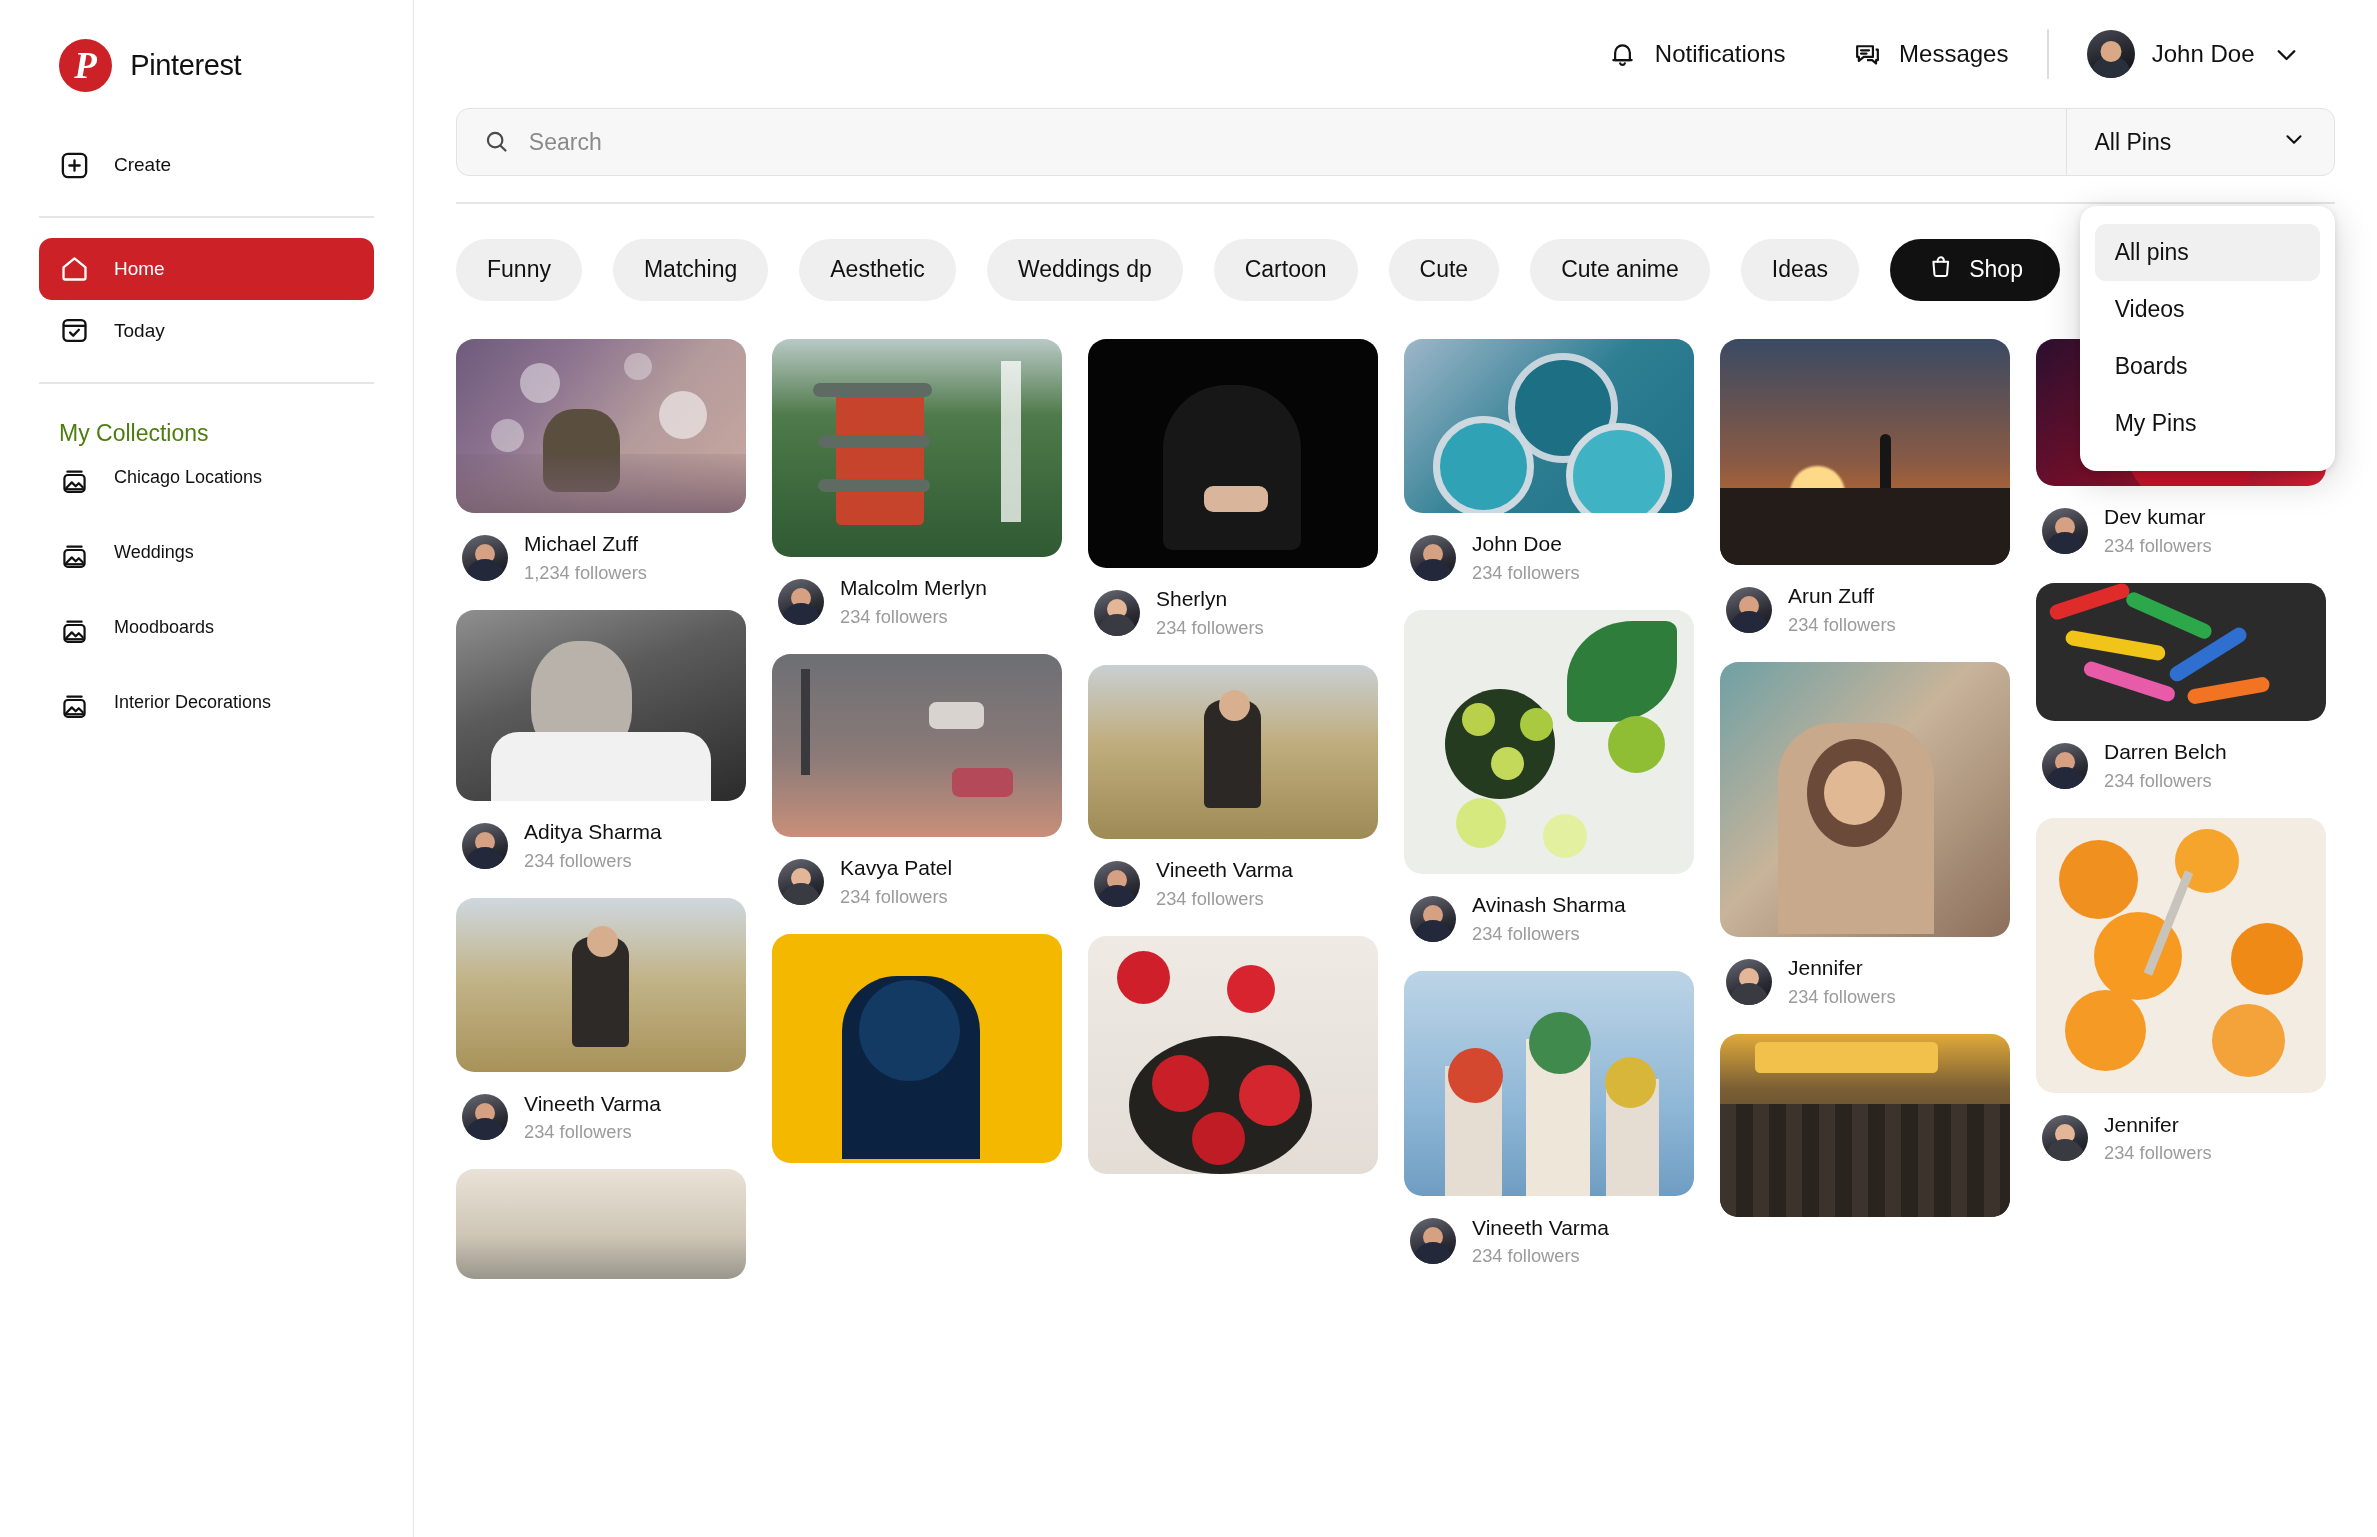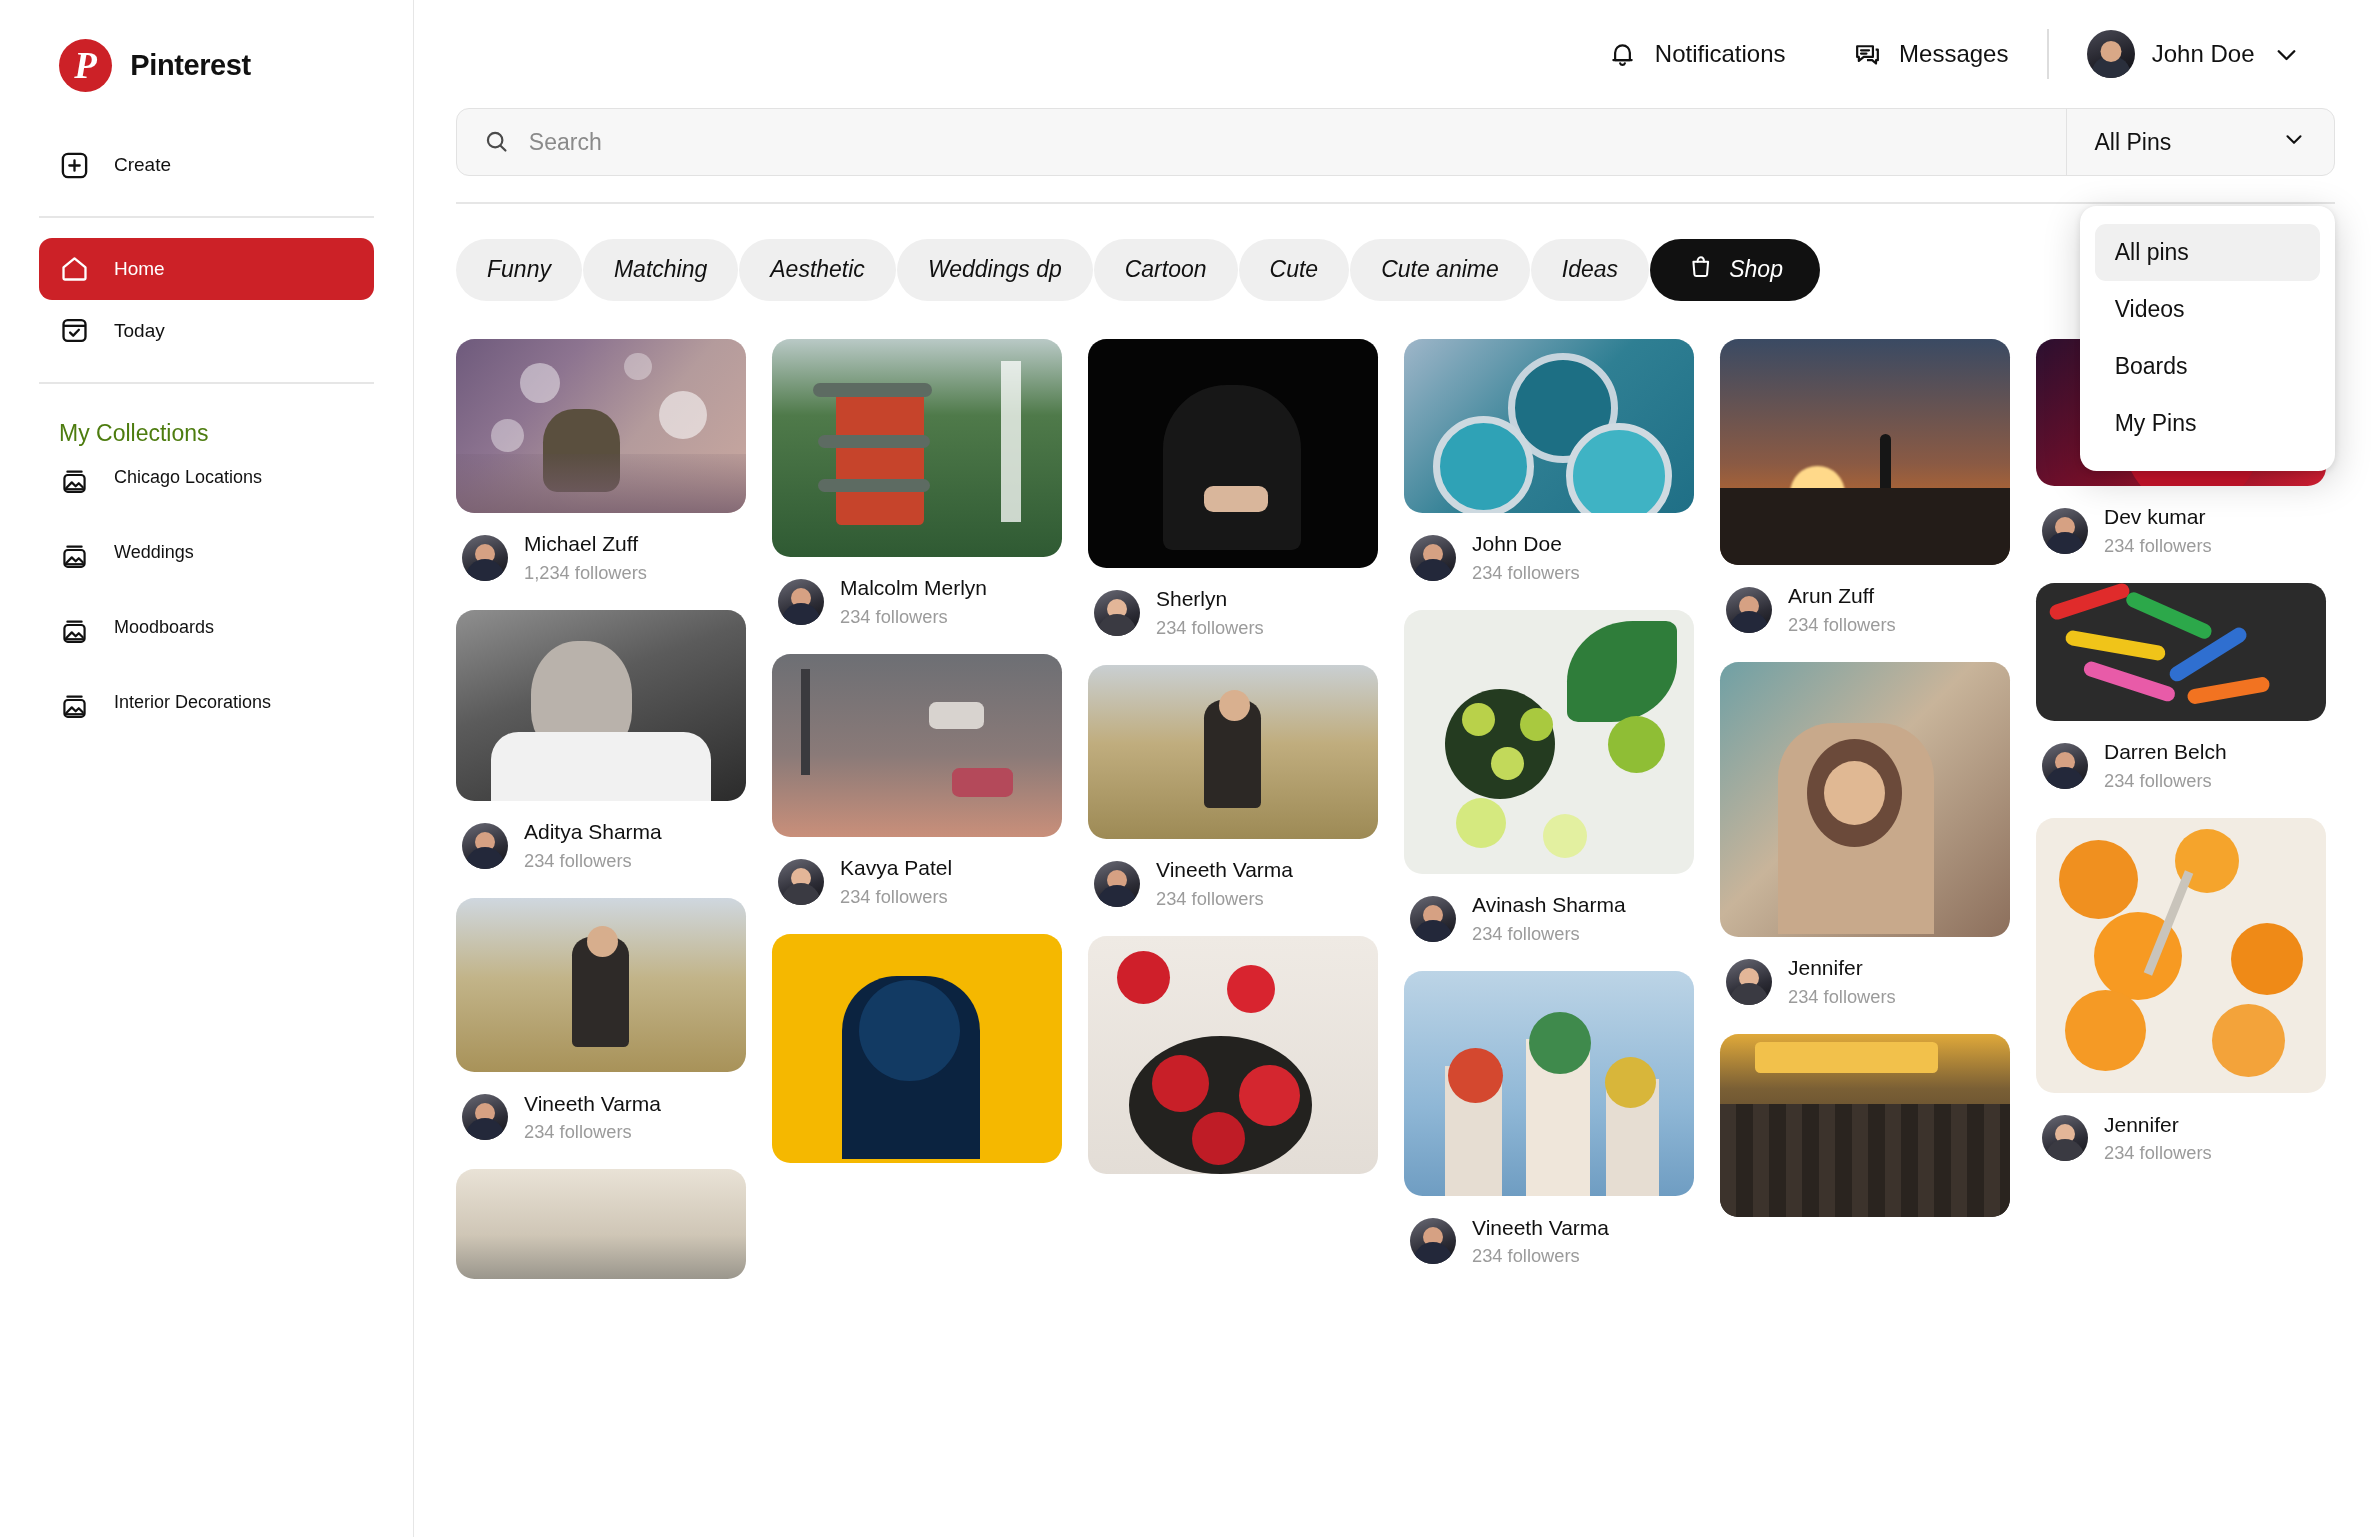"Pinterest" .brand-name { font-weight: bold -> normal }
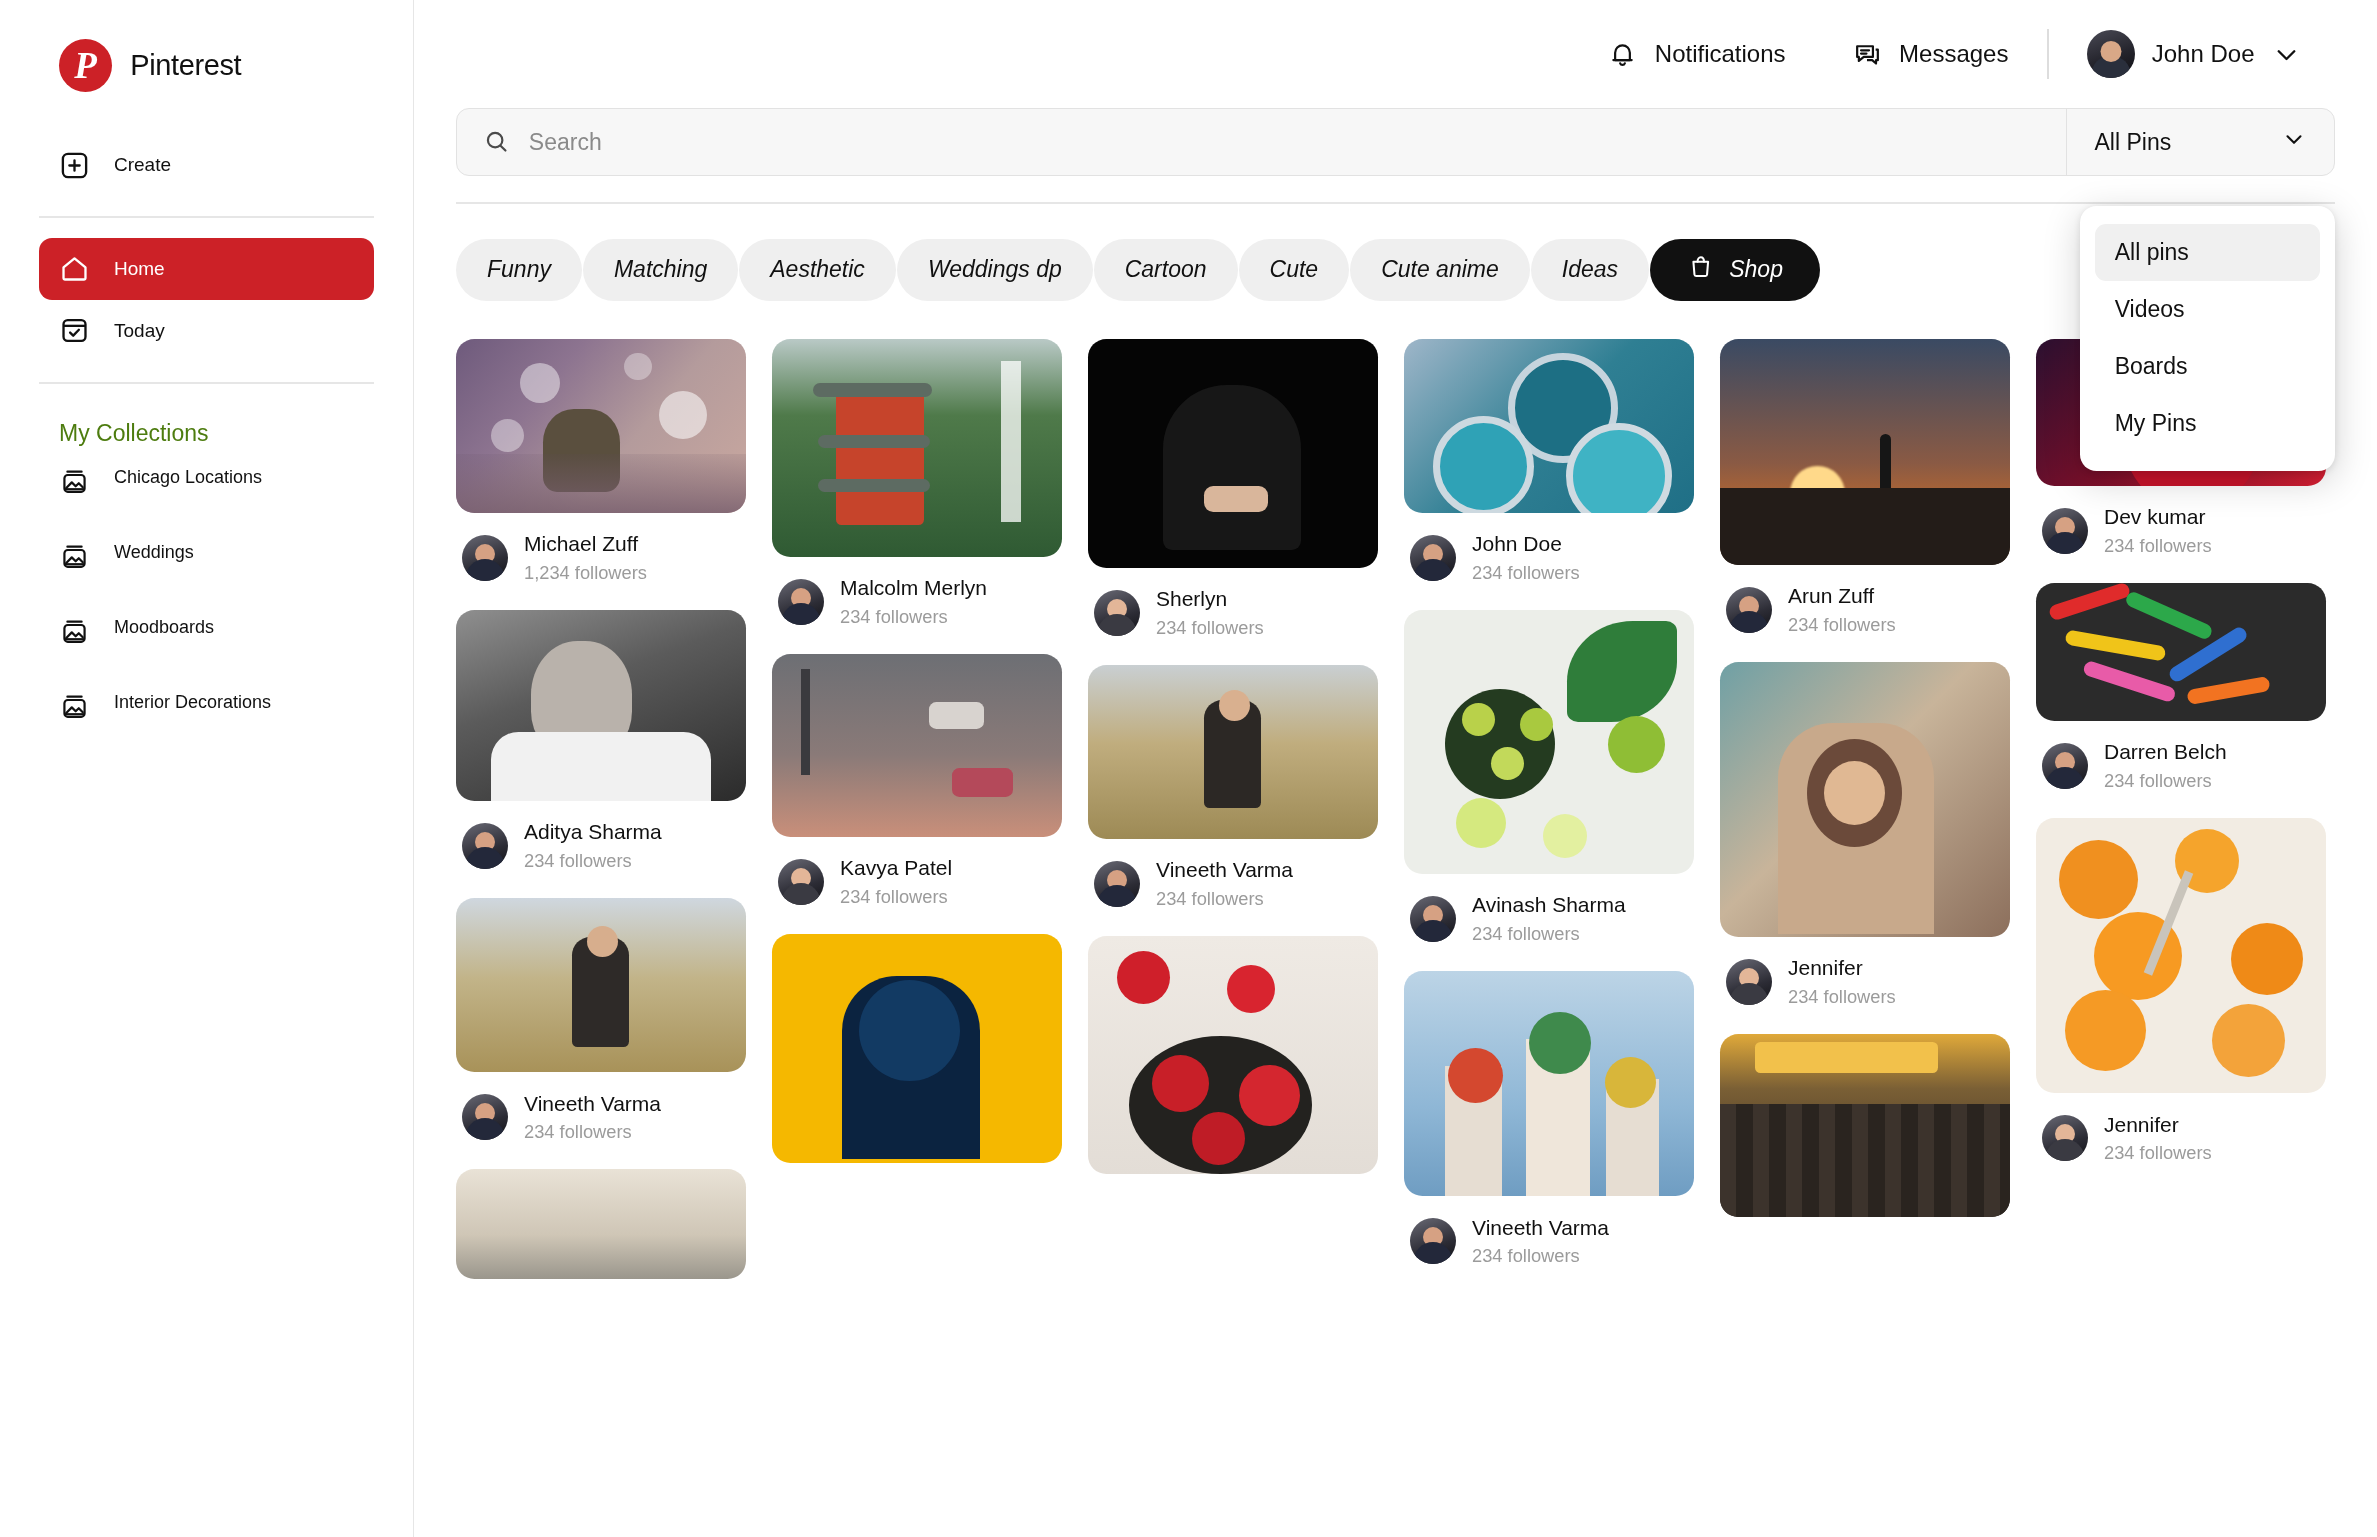"Funny" .chips { font-style: italic -> none; gap: 1px -> 31px }
